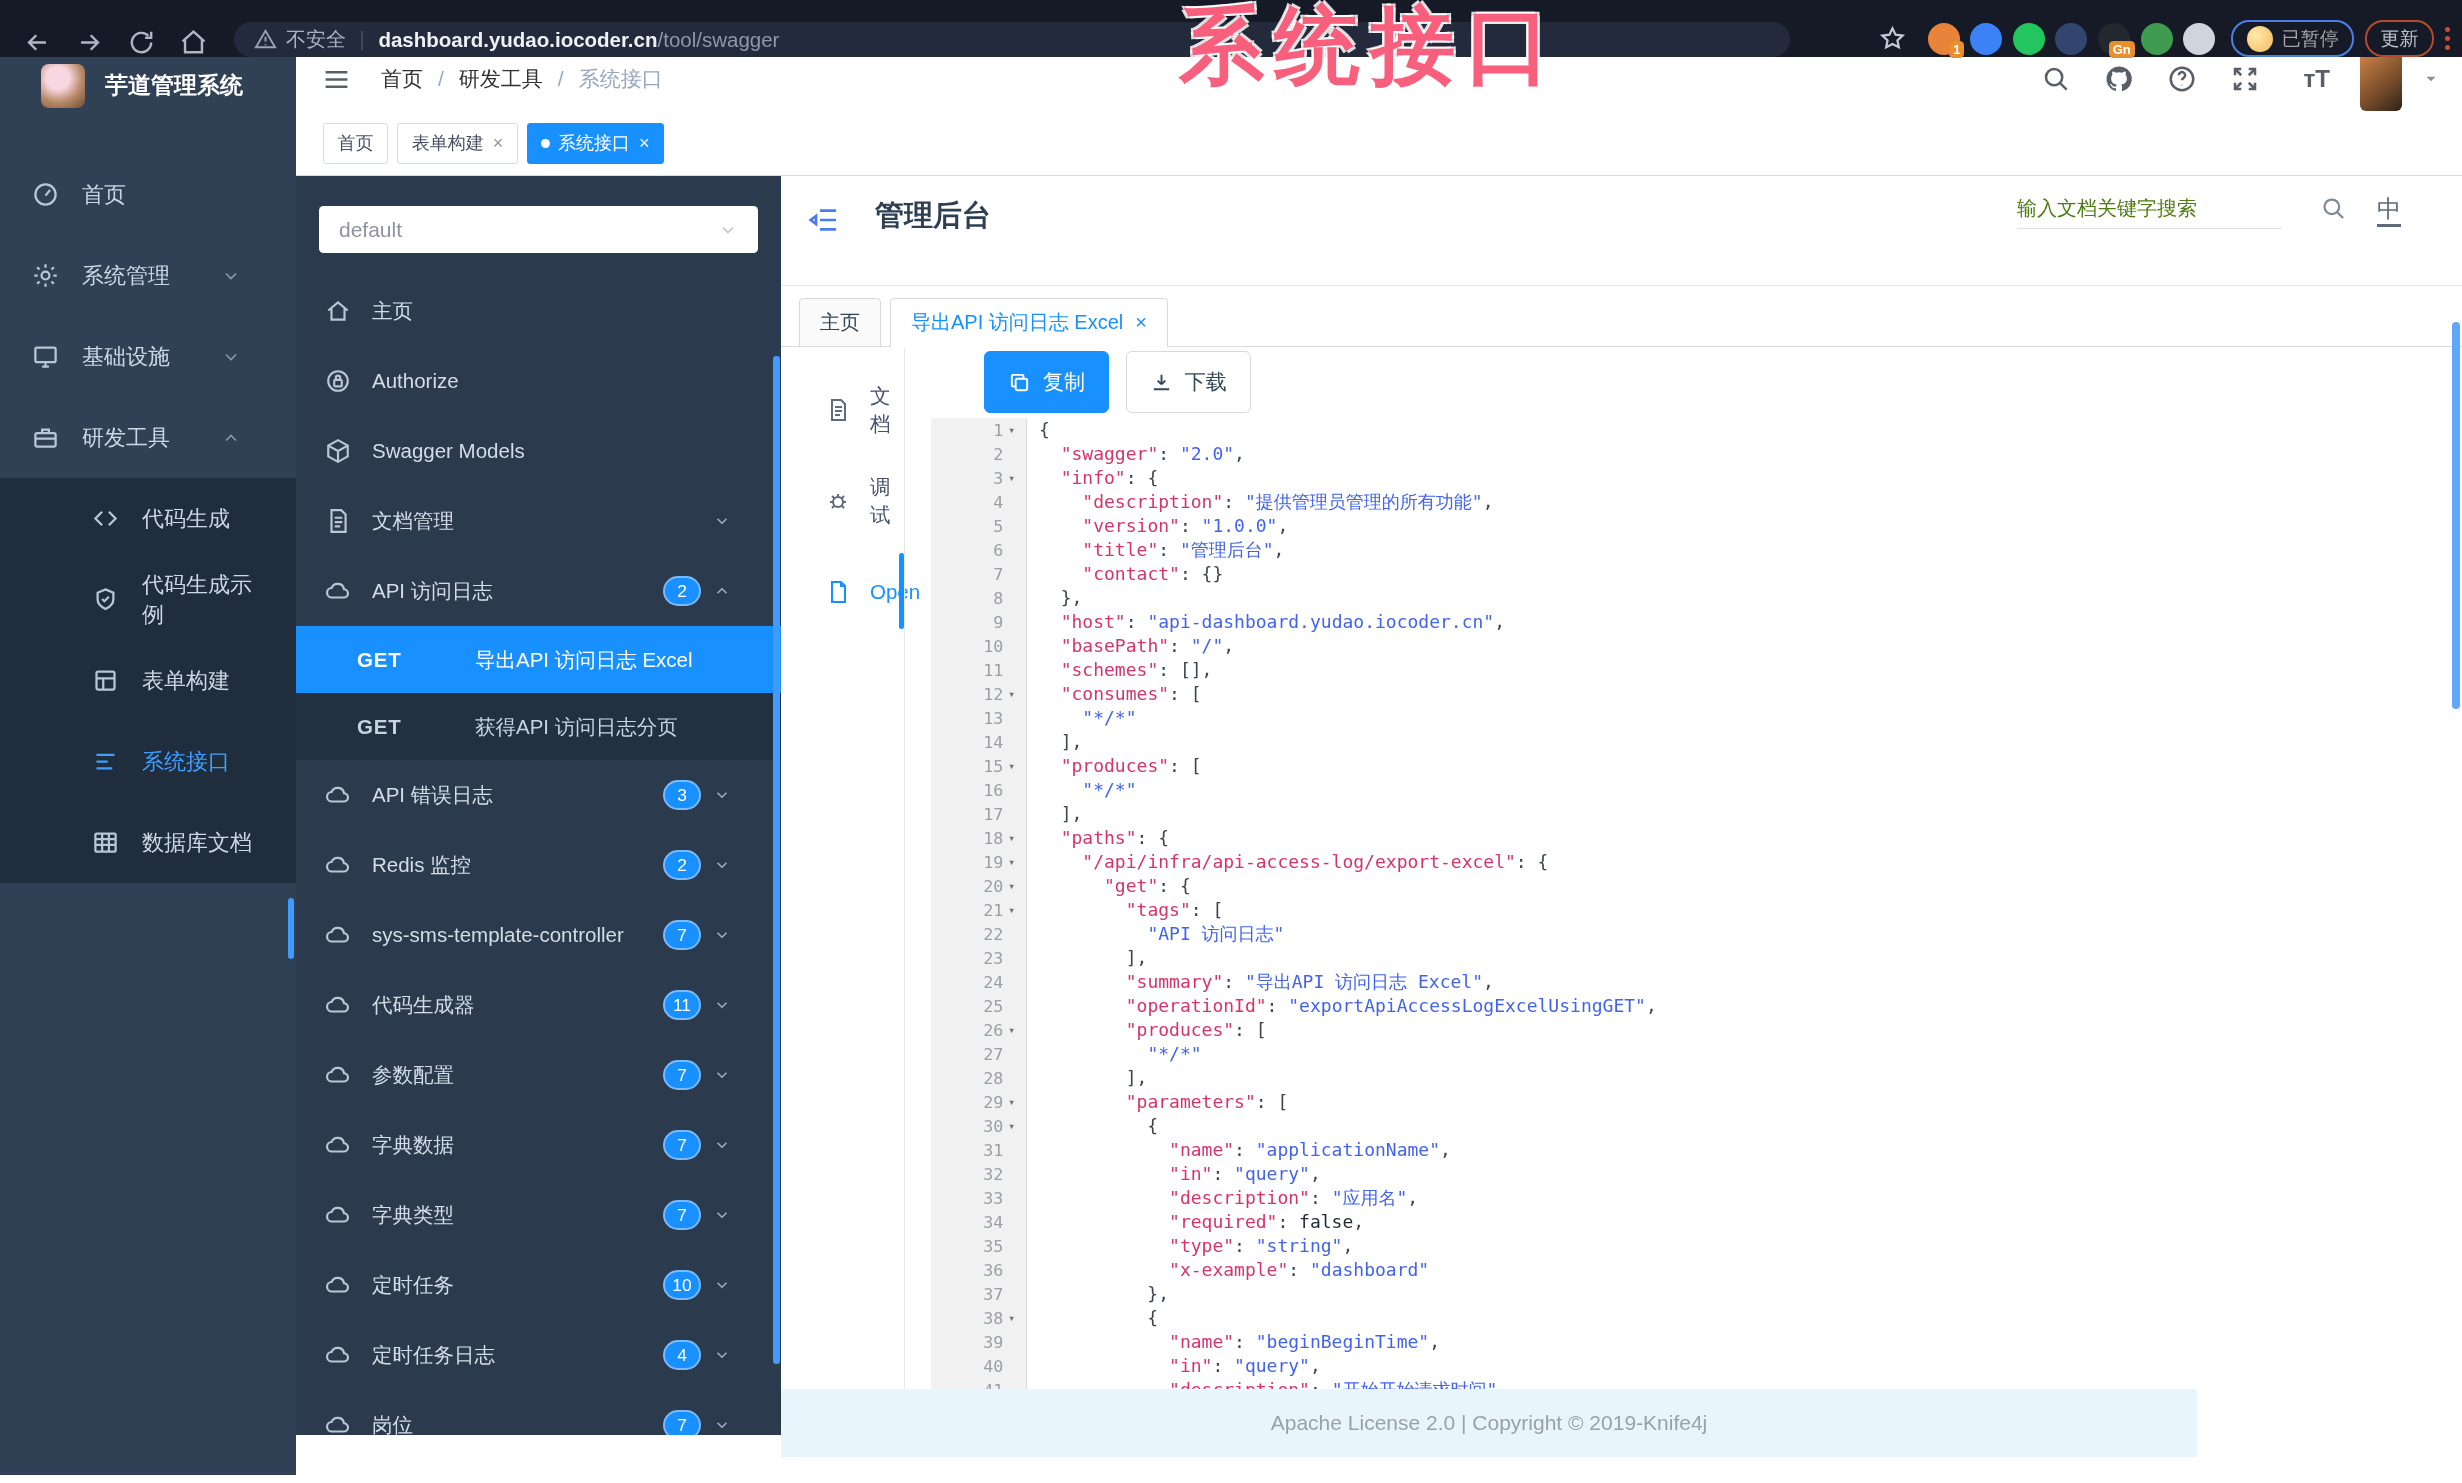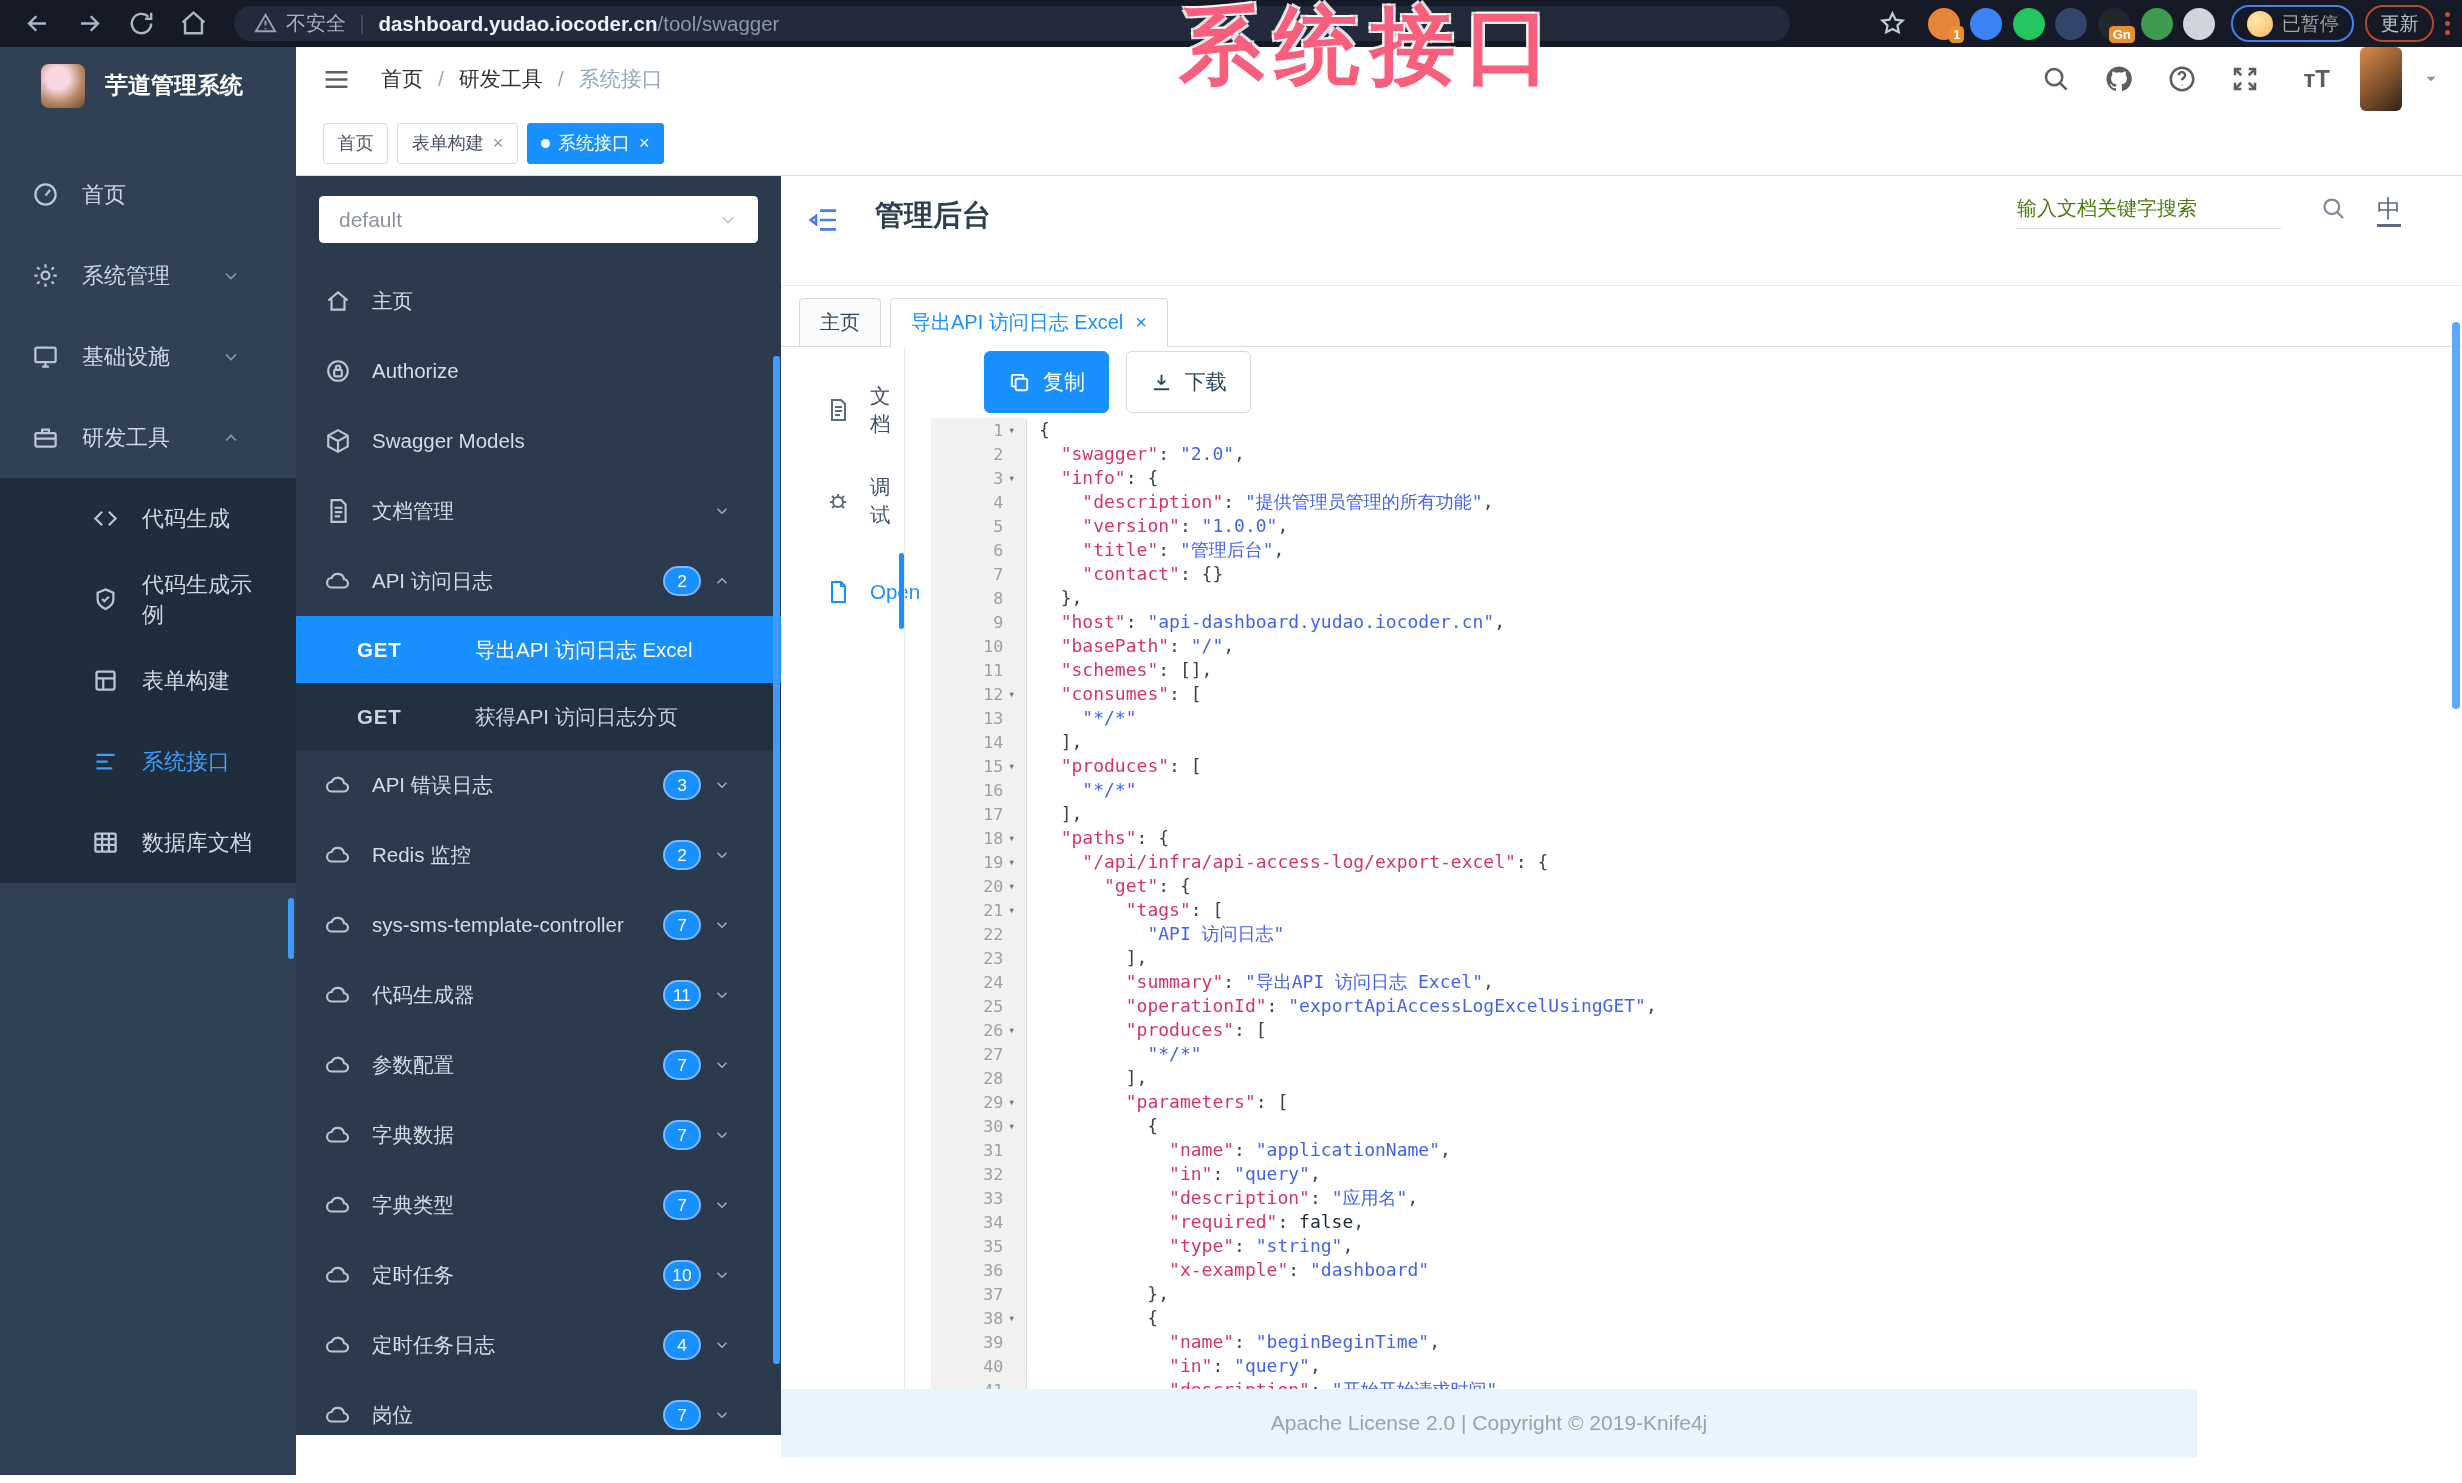"不安全" .browser { align-items: center -> flex-end; height: 47px -> 57px }
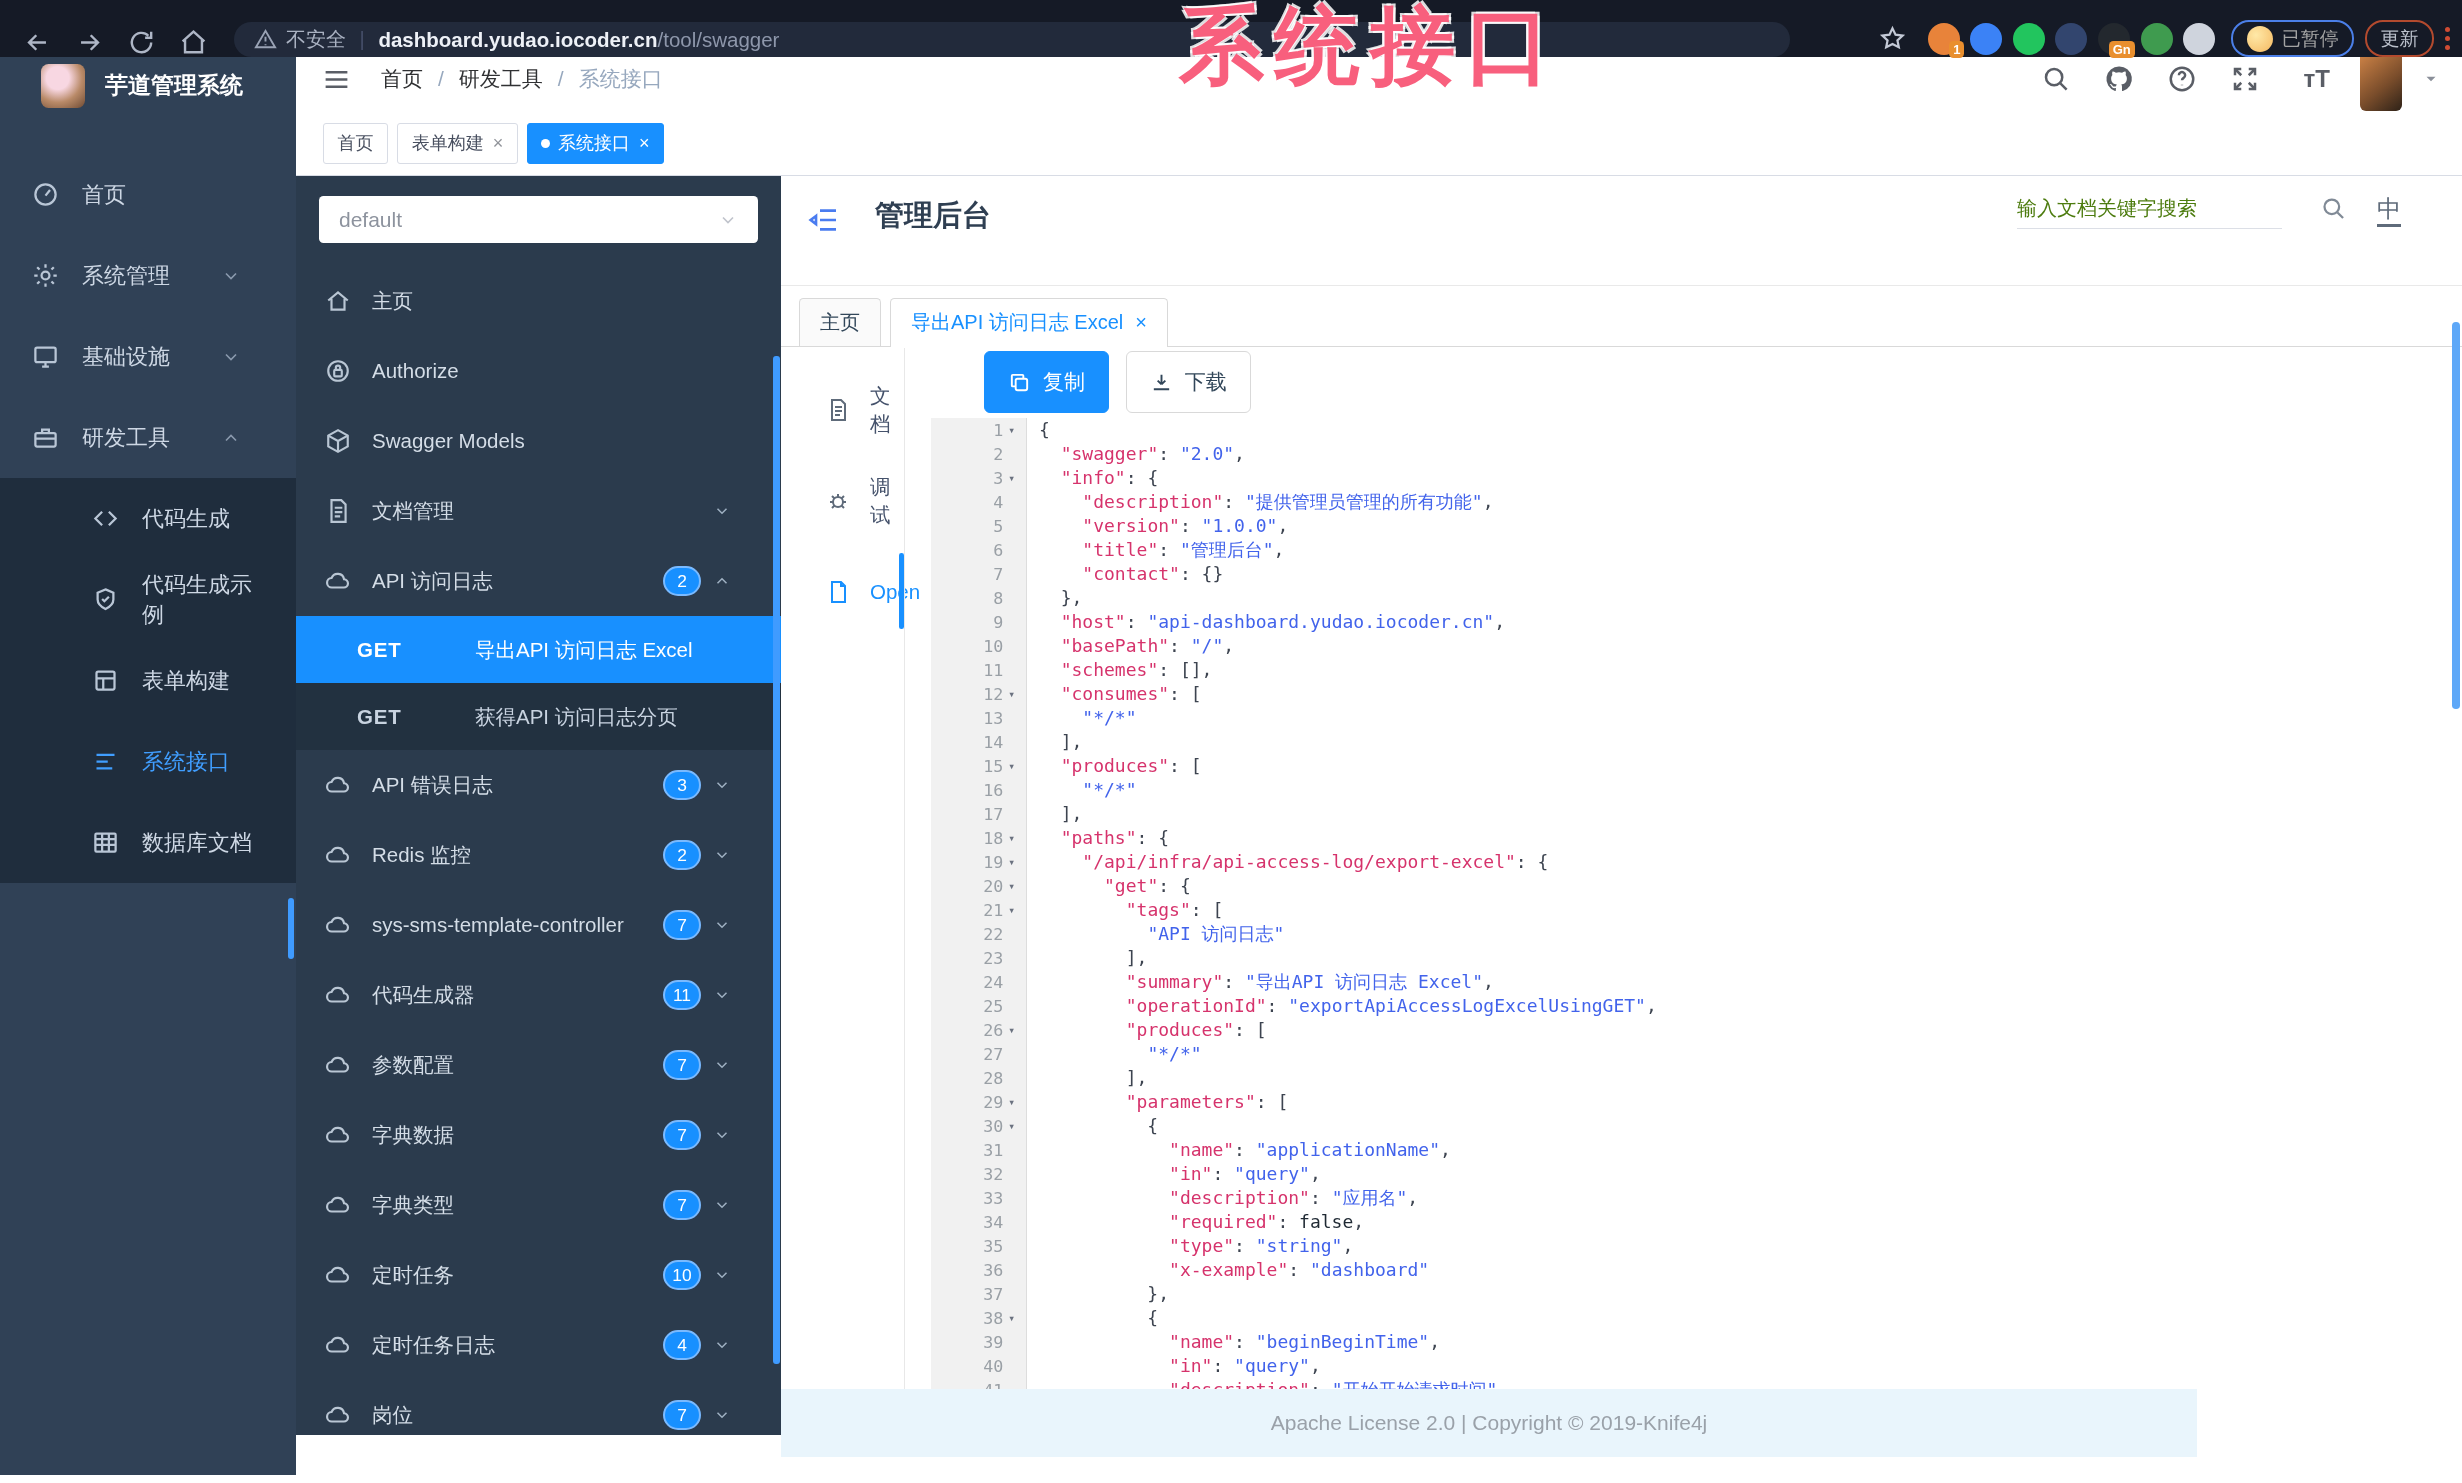"default" .sel { margin: 22px 23px 23px 23px -> 32px 23px 23px 23px }
